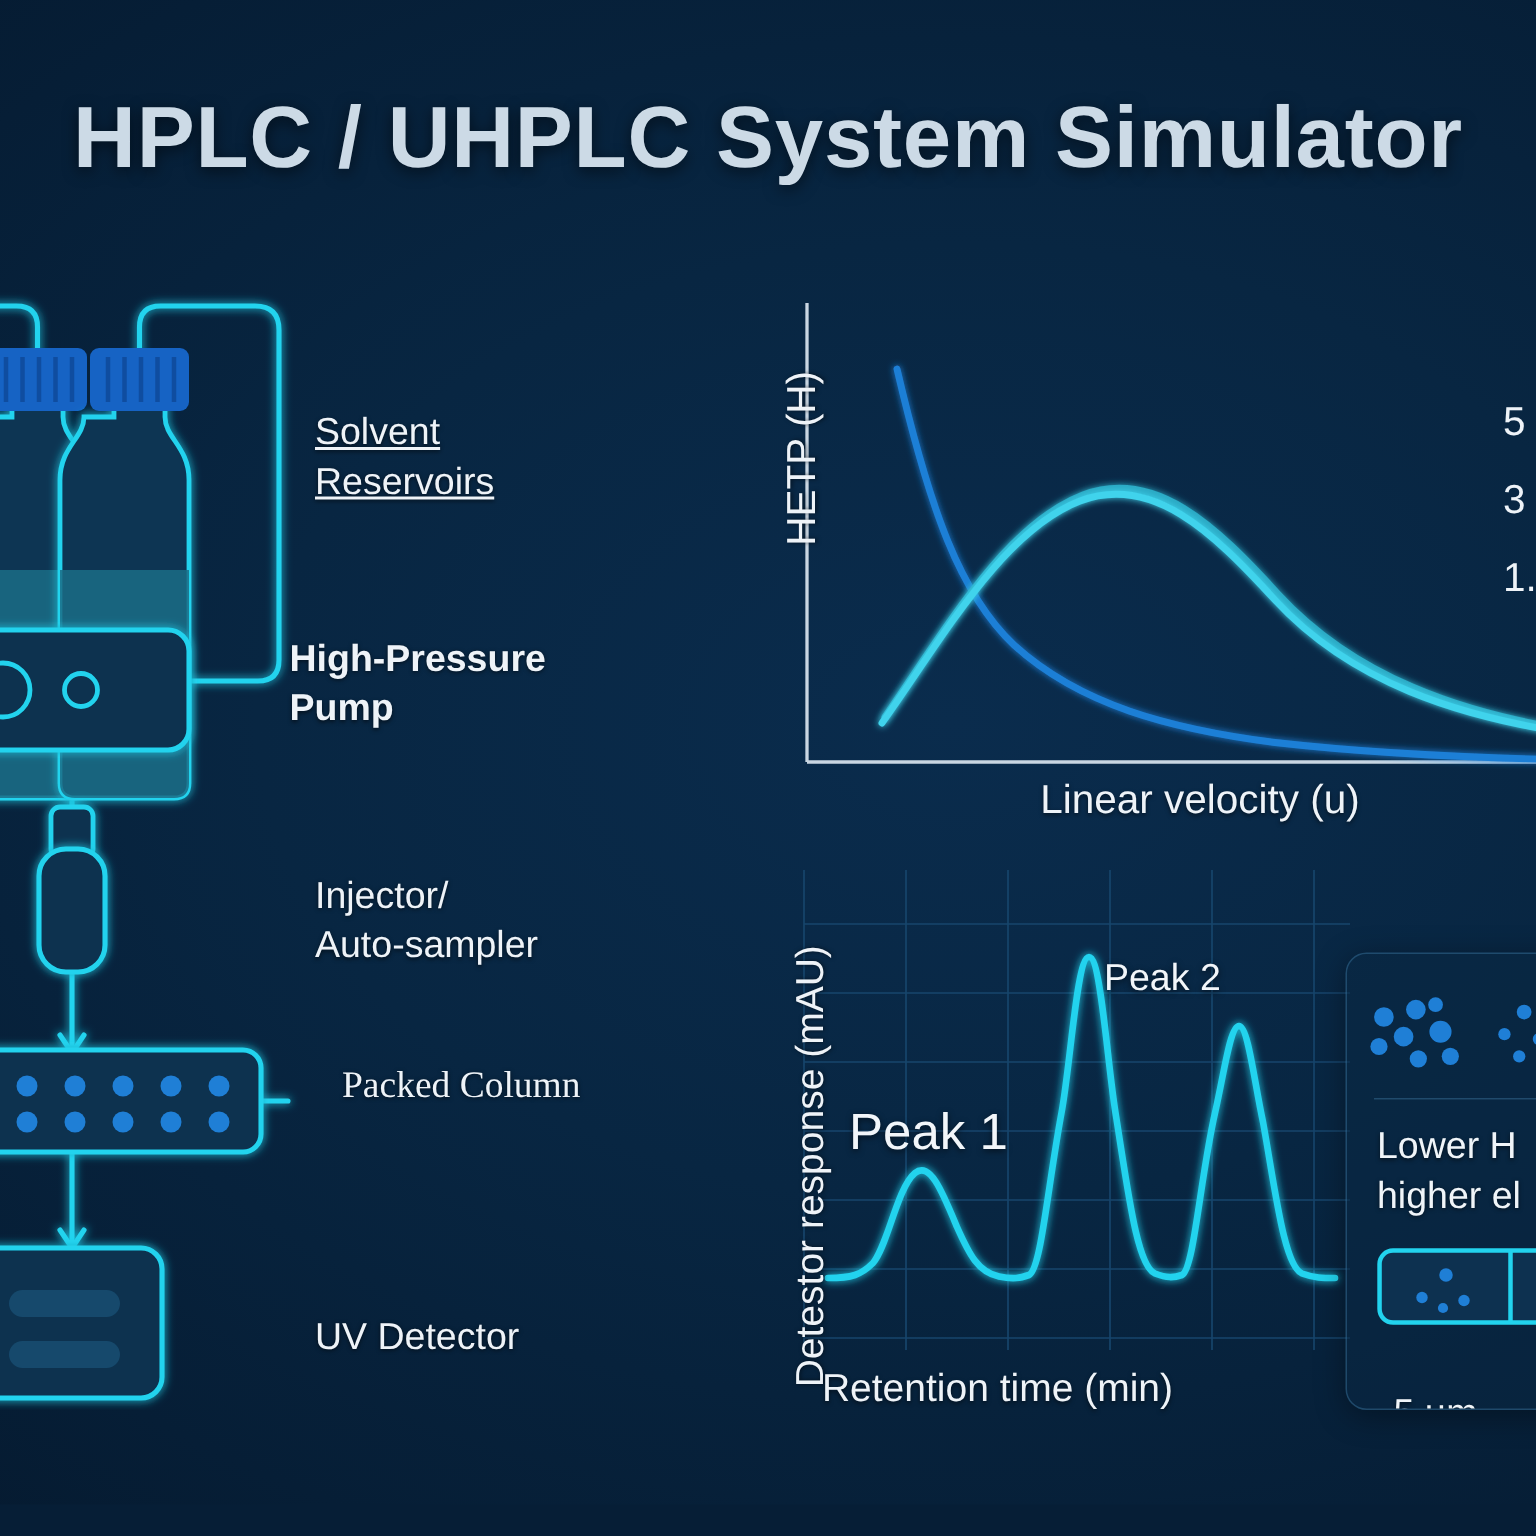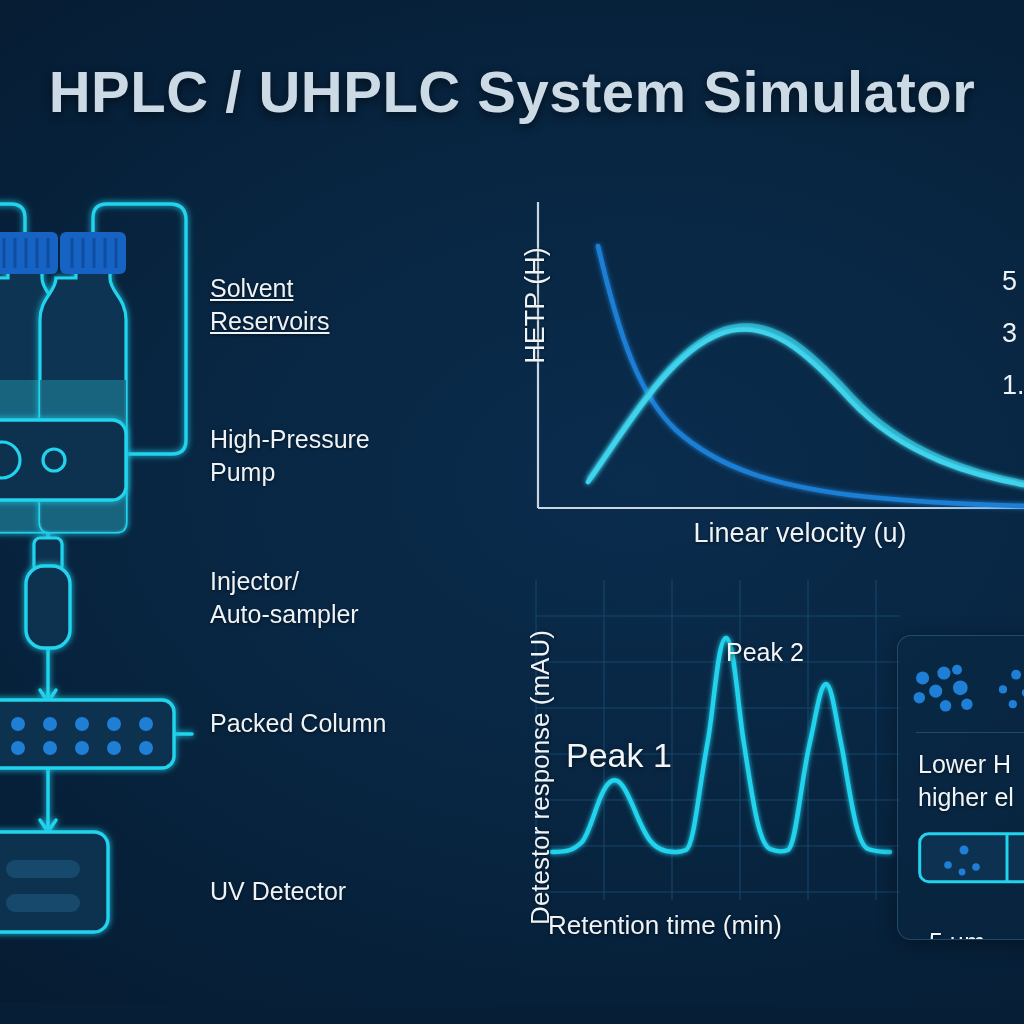"High-Pressure" div.lbl { font-weight: none -> bold; left: 210px -> 193px }
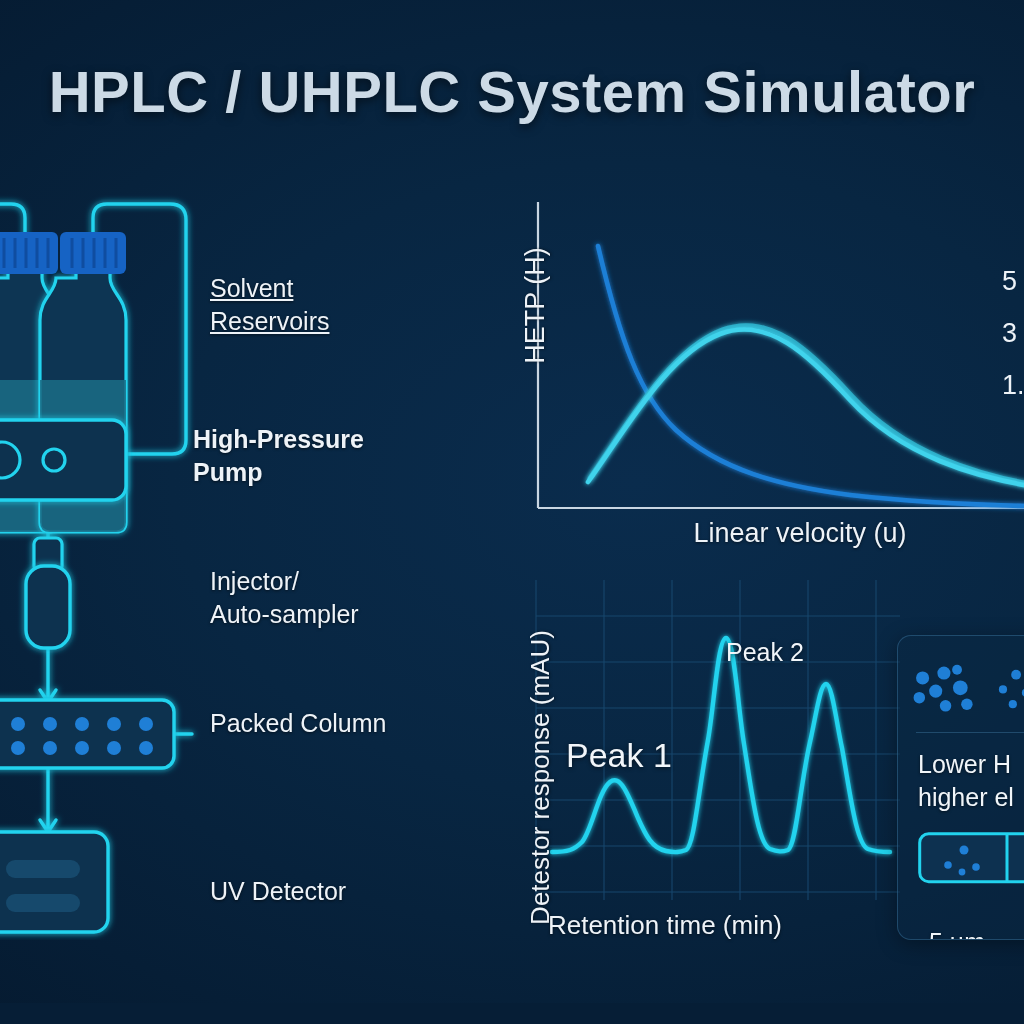"Injector/" div.lbl { top: 565px -> 581px }
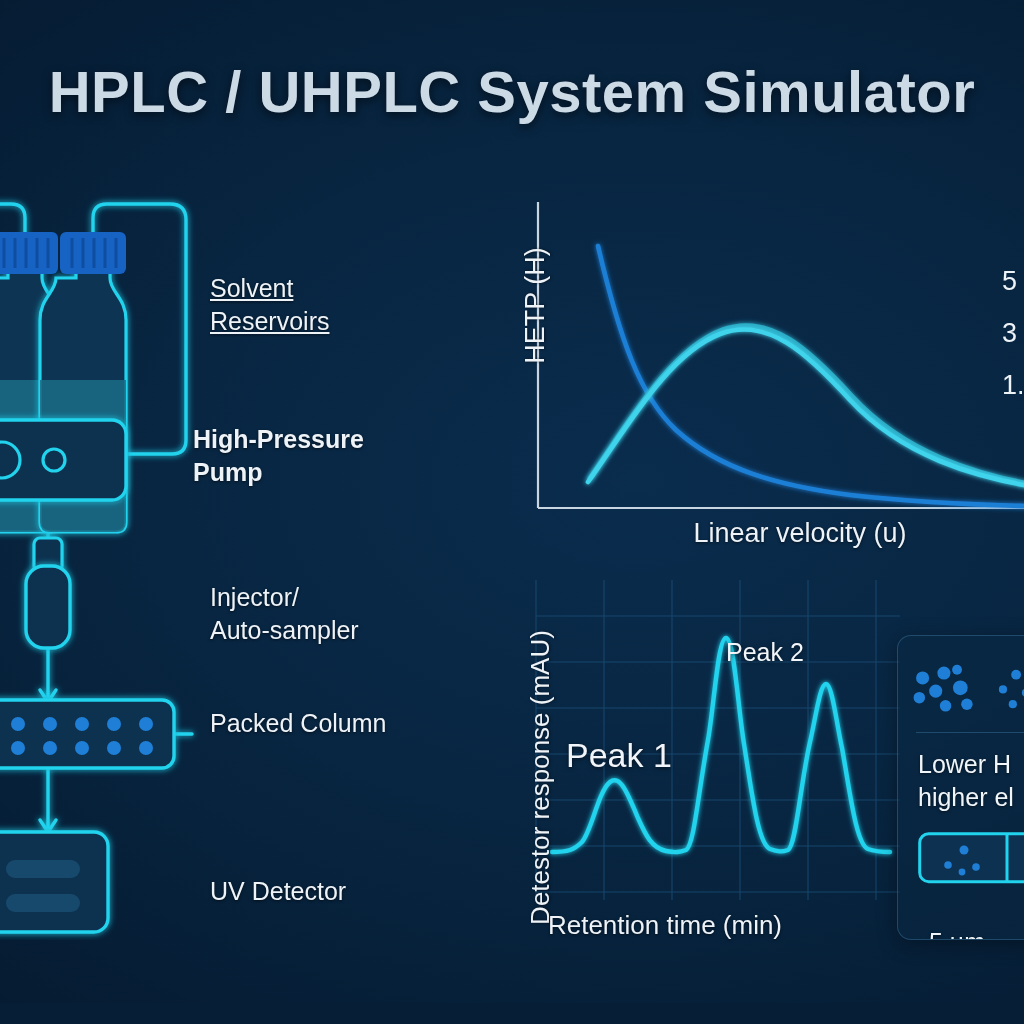"Peak 2" div { left: 256px -> 266px }
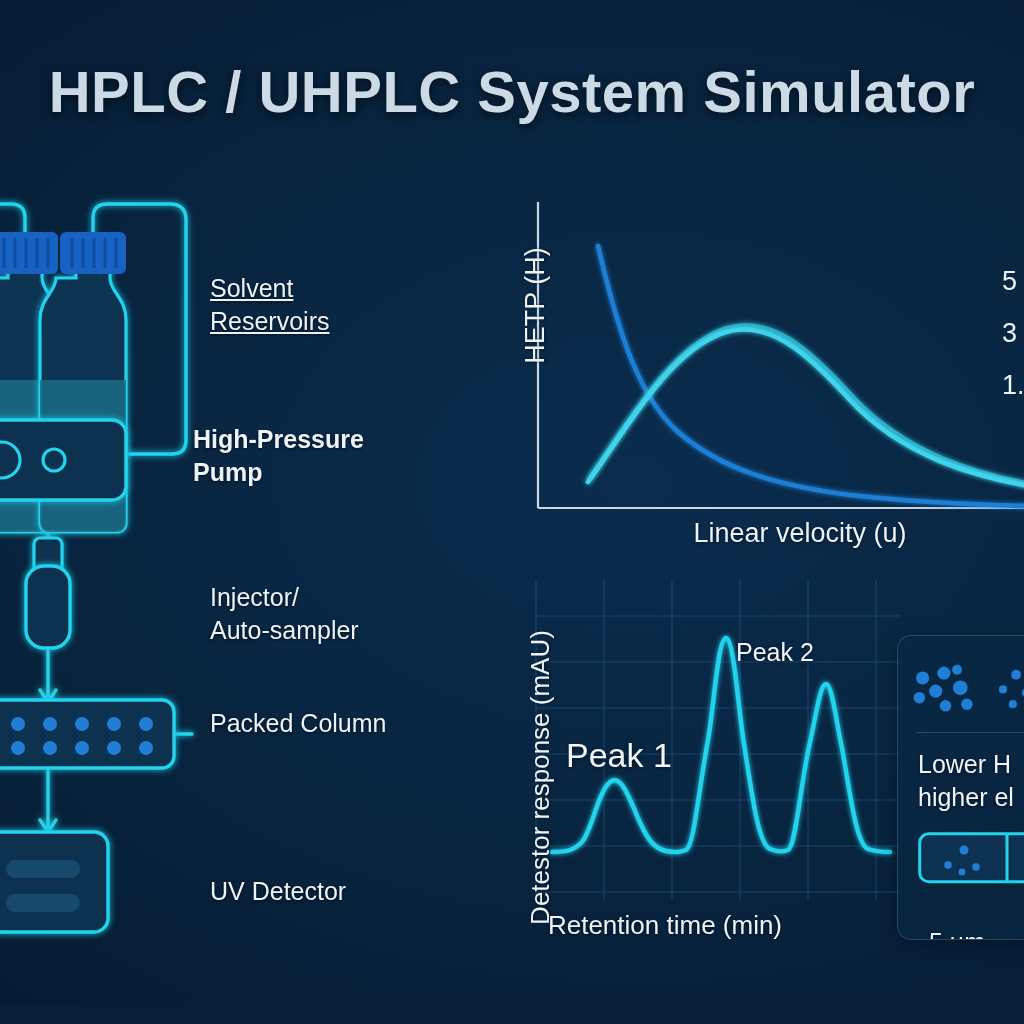"Packed Column" div.lbl { font-family: none -> Liberation Serif, serif; left: 210px -> 228px }
